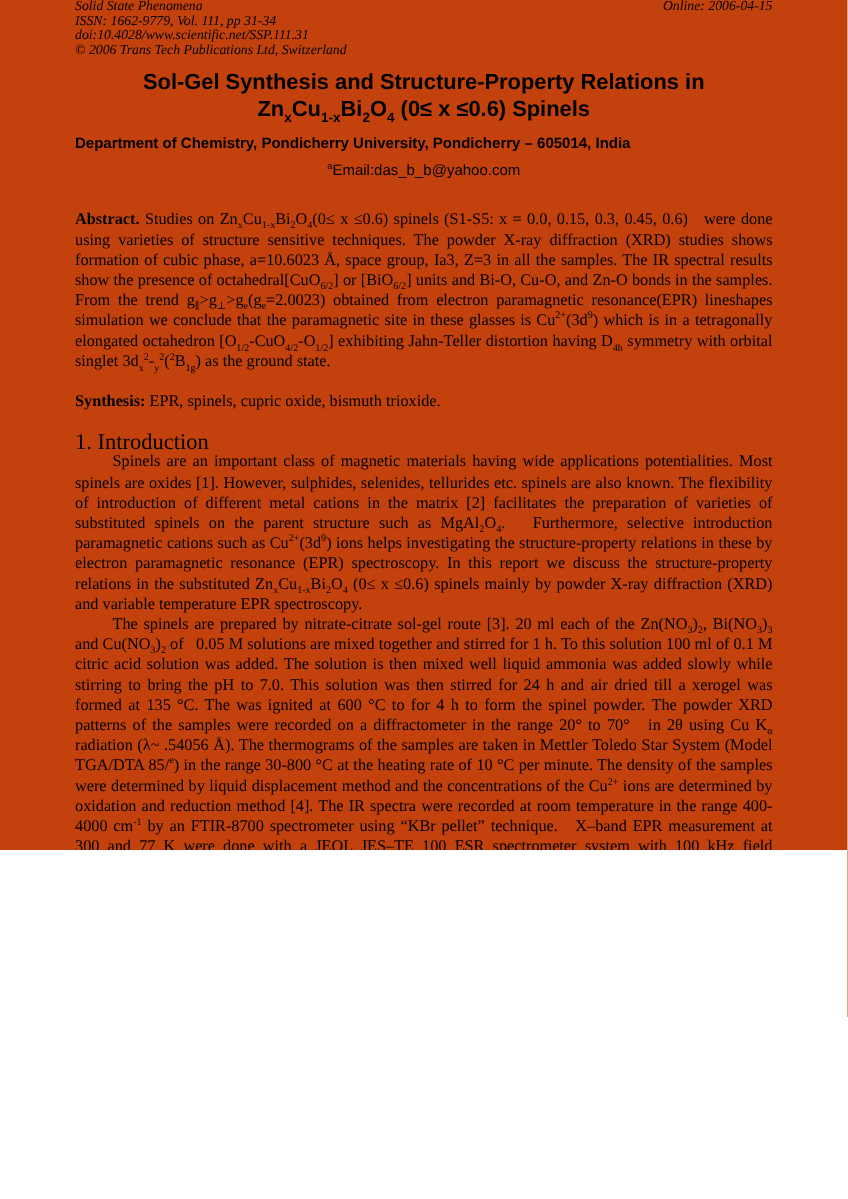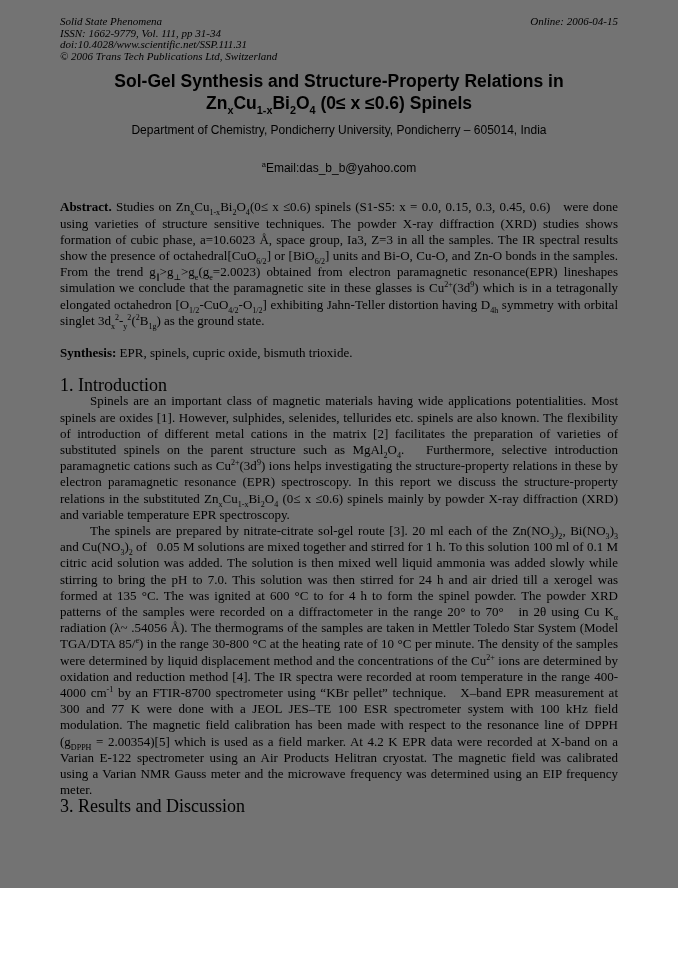"Solid State Phenomena" .page { background: #737373 -> #c2410c; height: 888px -> 680px; padding: 16px 60px 0 60px -> 0 60px 0 60px }
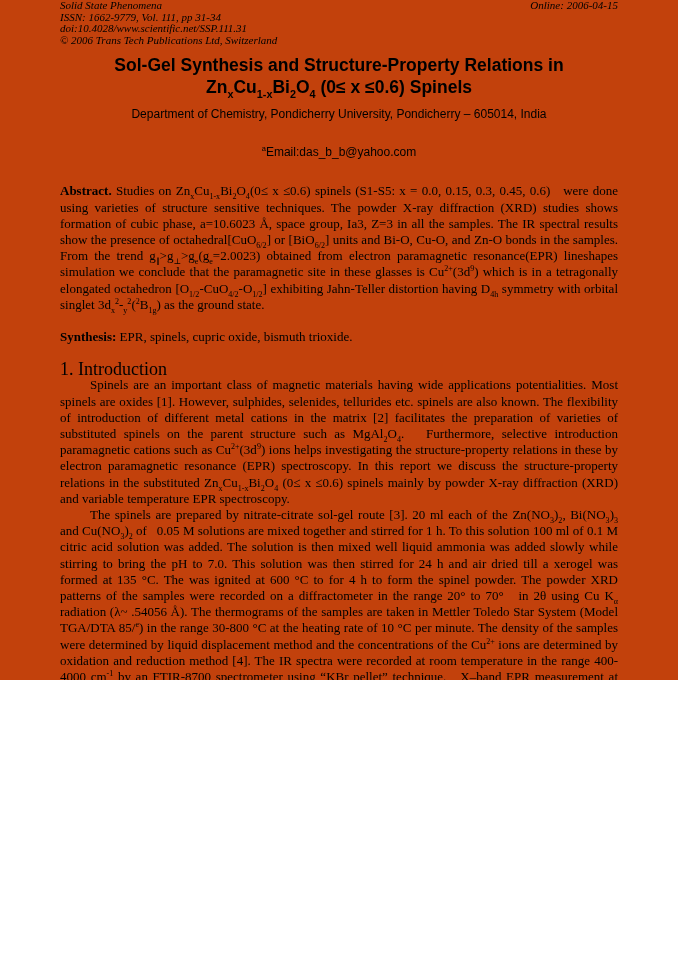"Department of Chemistry, Pondicherry" .affiliation { font-weight: none -> bold; text-align: center -> left }
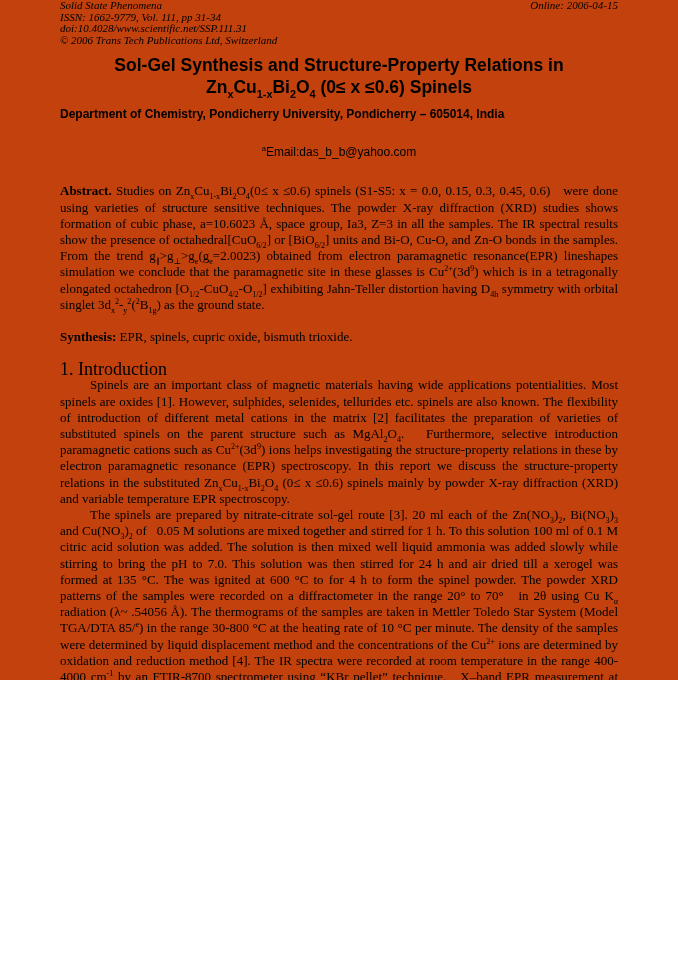"aEmail:das_b_b@yahoo.com" .email { margin-top: 23px -> 7px }
